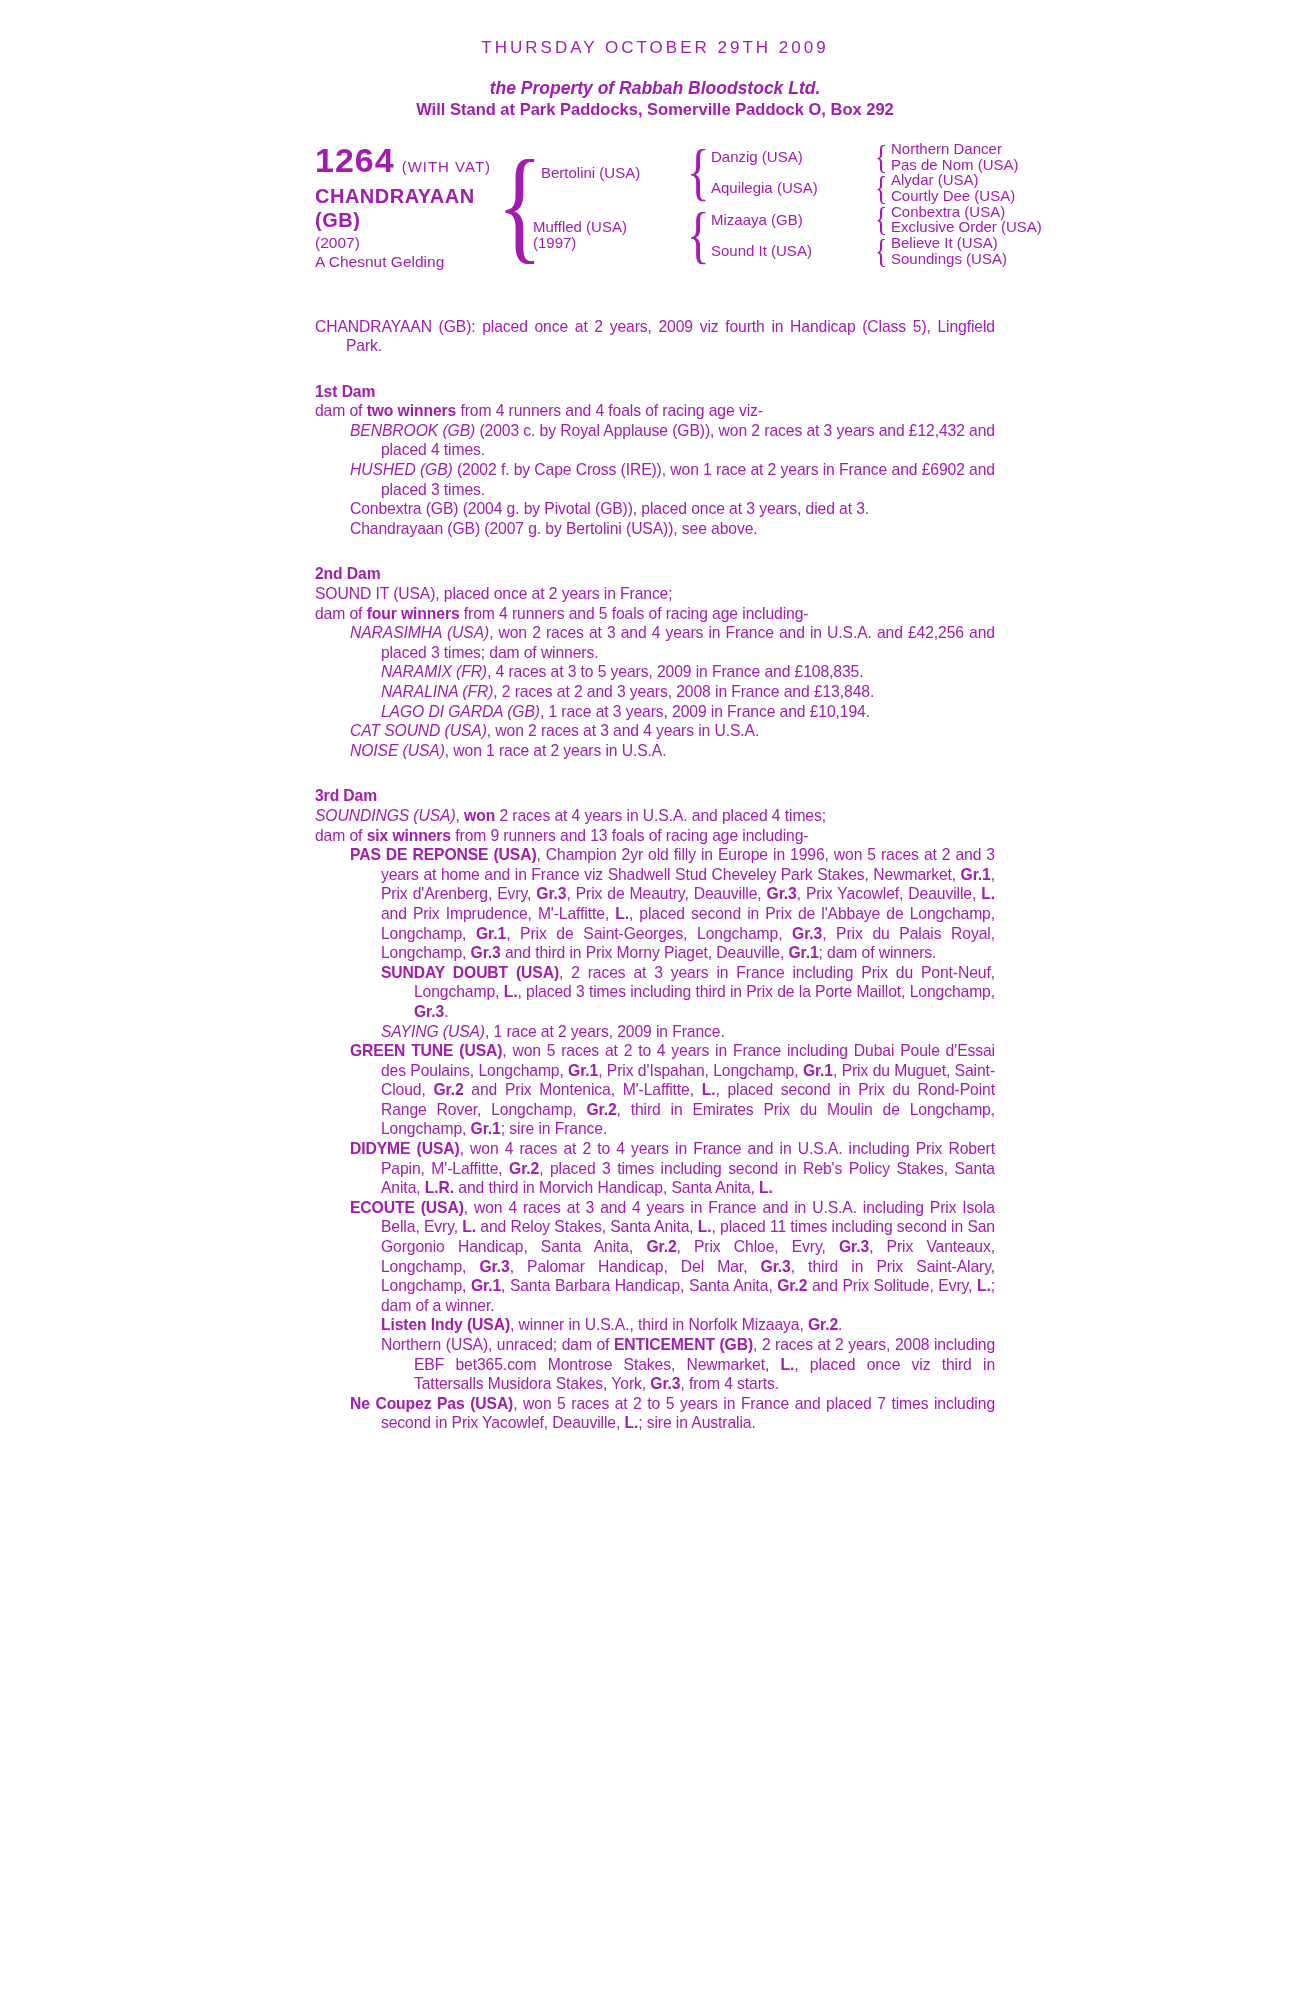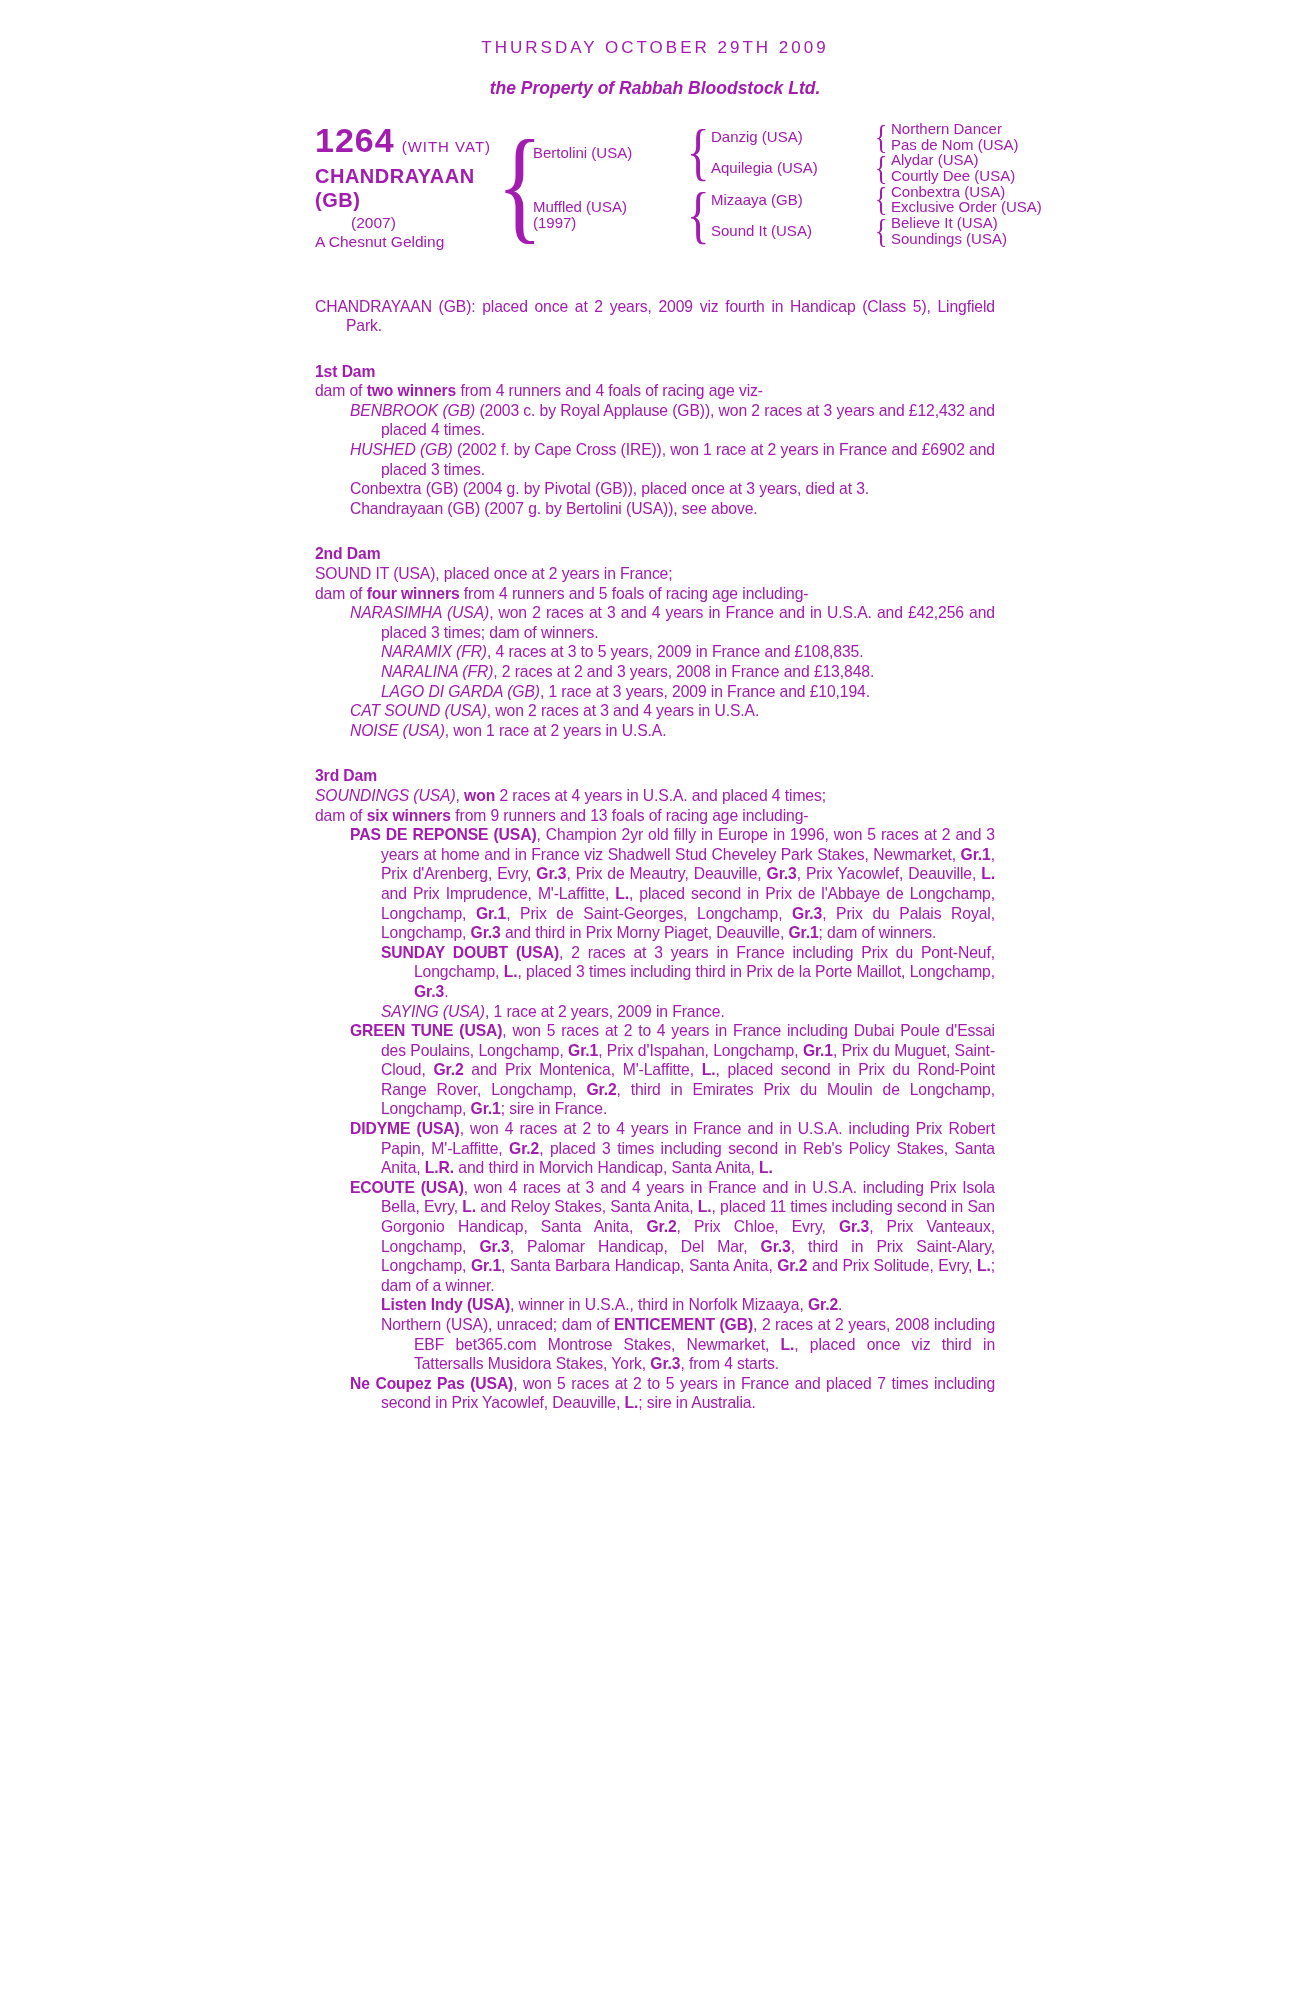"Will Stand at Park Paddocks," div.location-line { html: none -> <div>Will Stand at Park Paddocks, Somerville Paddock O, Box 292</div> }
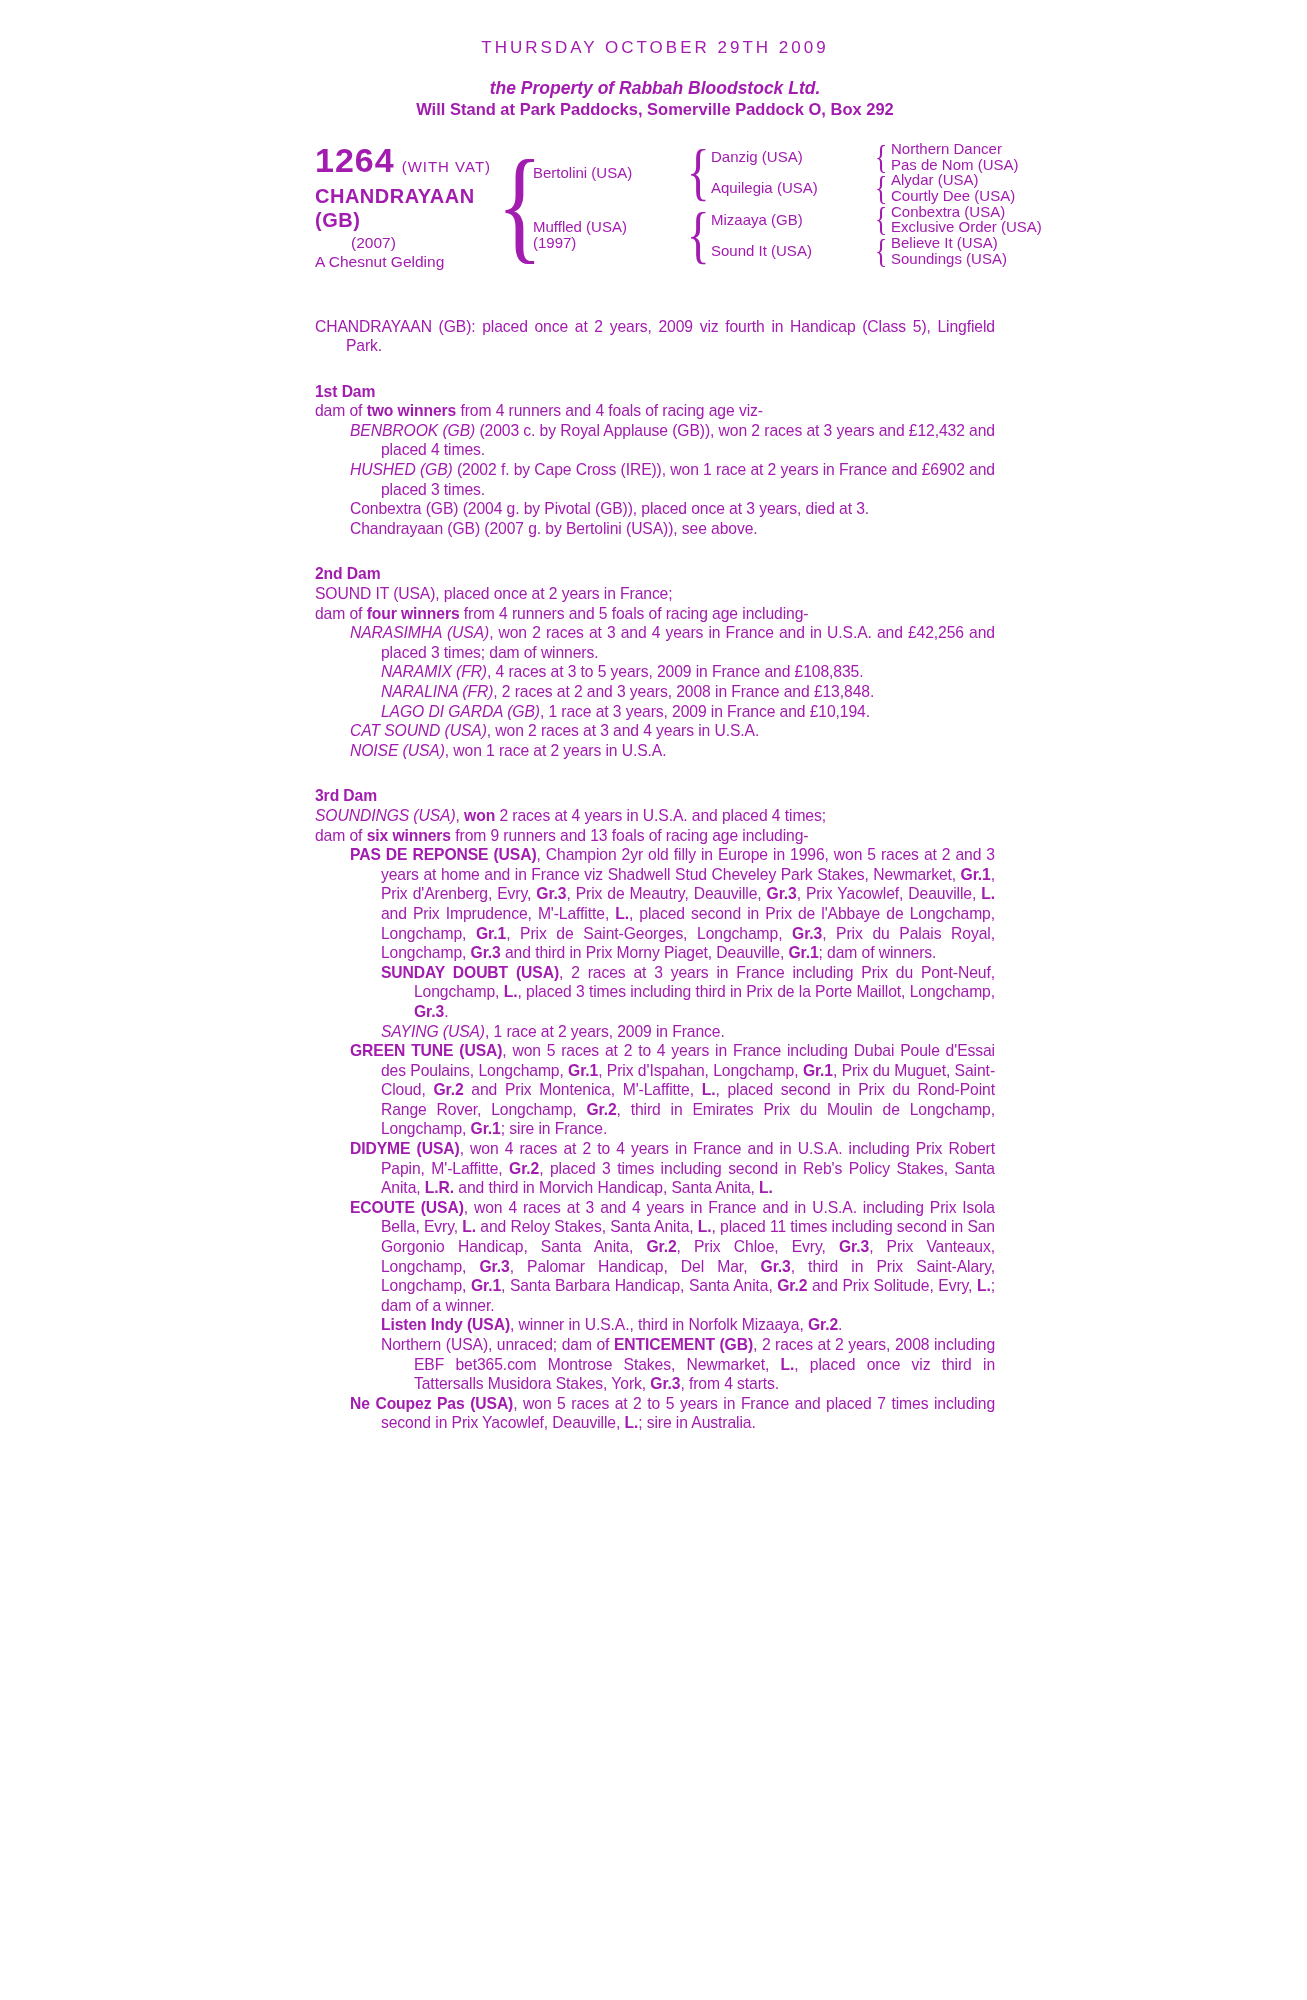"Bertolini (USA)" div.ped-cell { margin-left: none -> 8px }
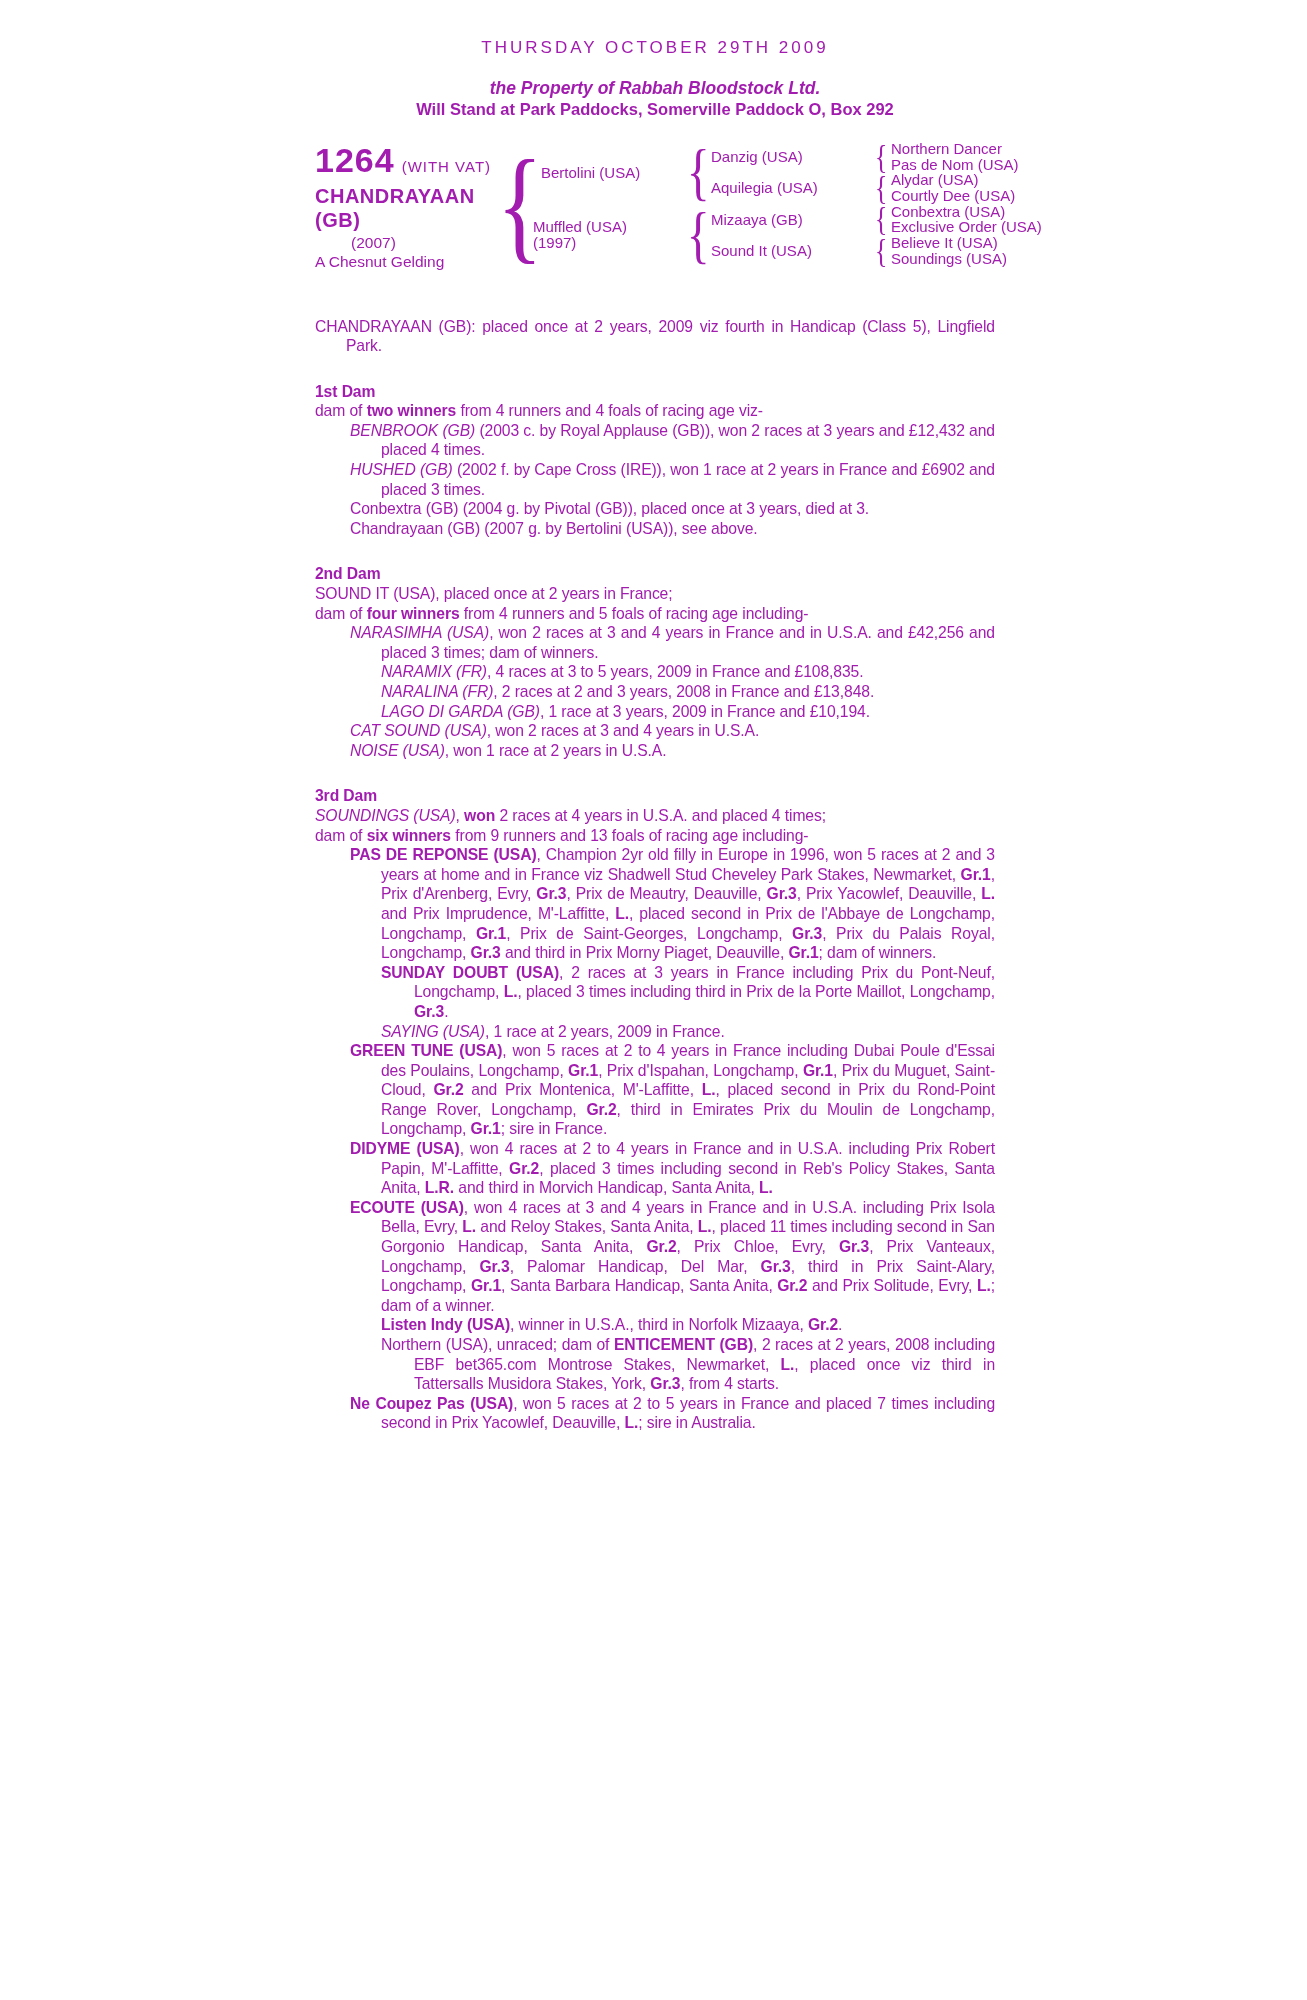"(2007)" .foal-year { margin-left: 36px -> none }
